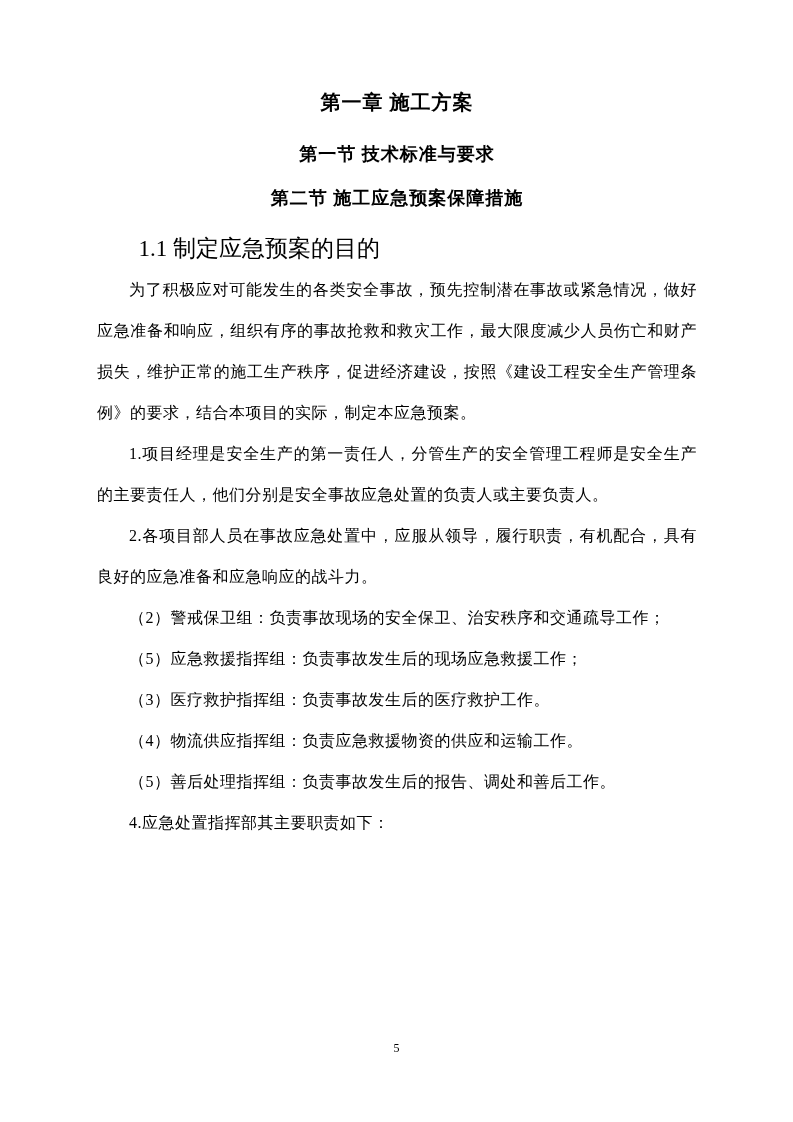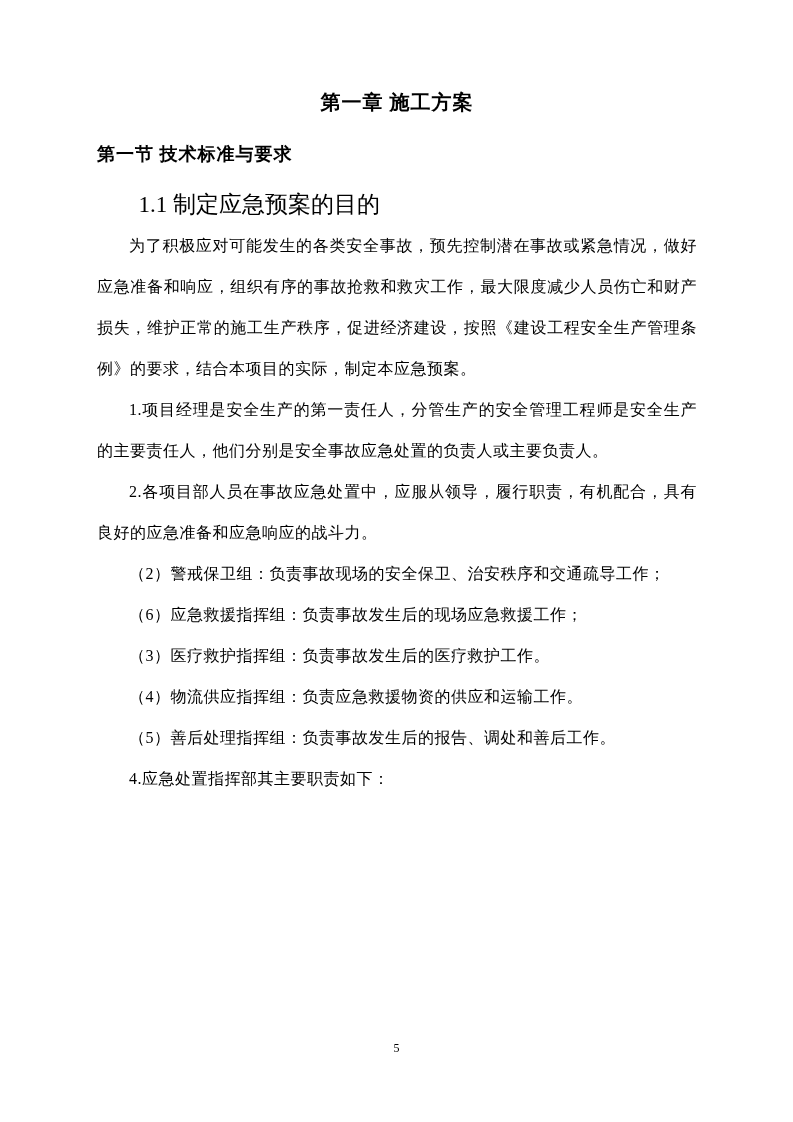"第一节 技术标准与要求" .section-title { text-align: none -> center }
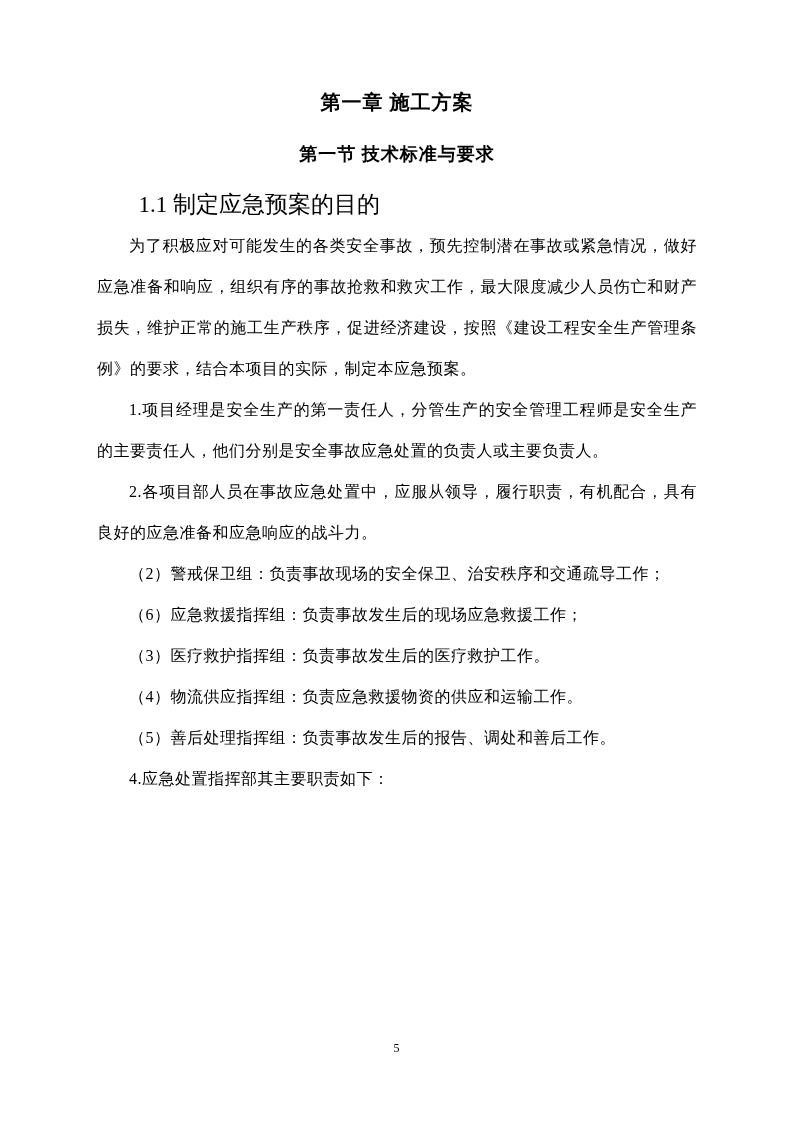"第二节 施工应急预案保障措施" h2.section-title { html: none -> <h2>第二节 施工应急预案保障措施</h2> }
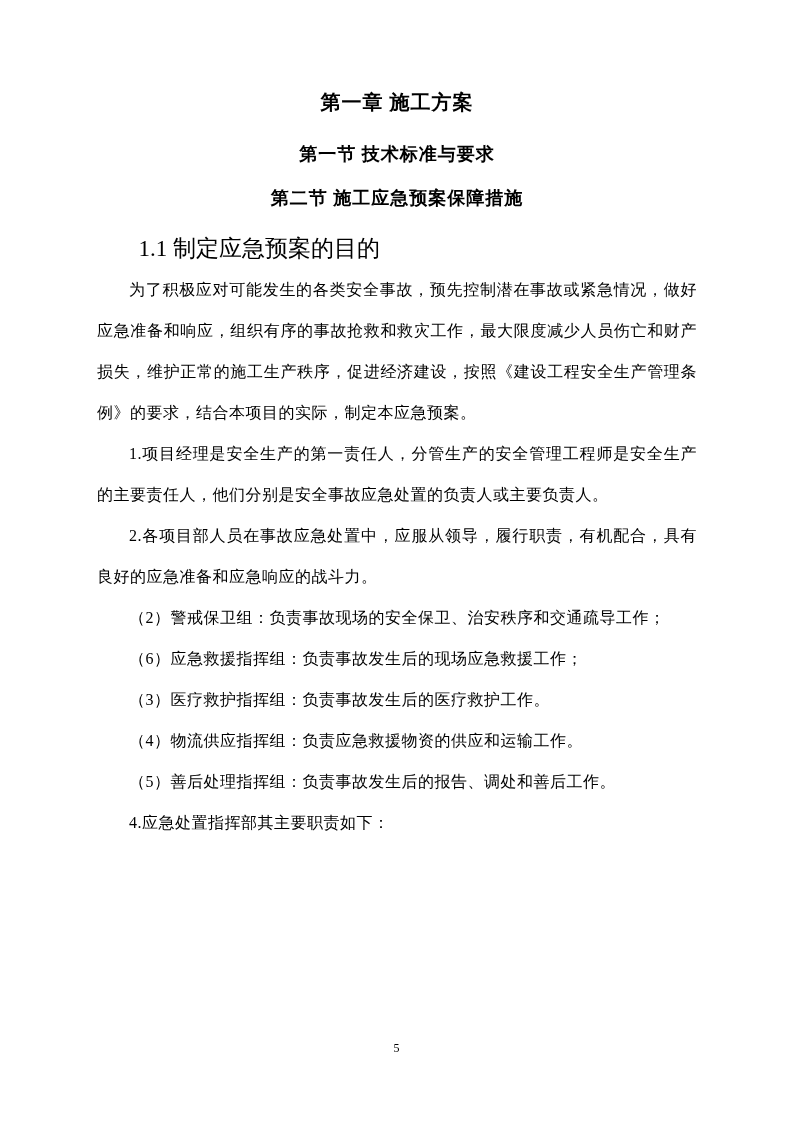"（6）应急救援指挥组：负责事故发生后的现场应急救援工作；" p.body-paragraph { text: 6 -> 5 }
